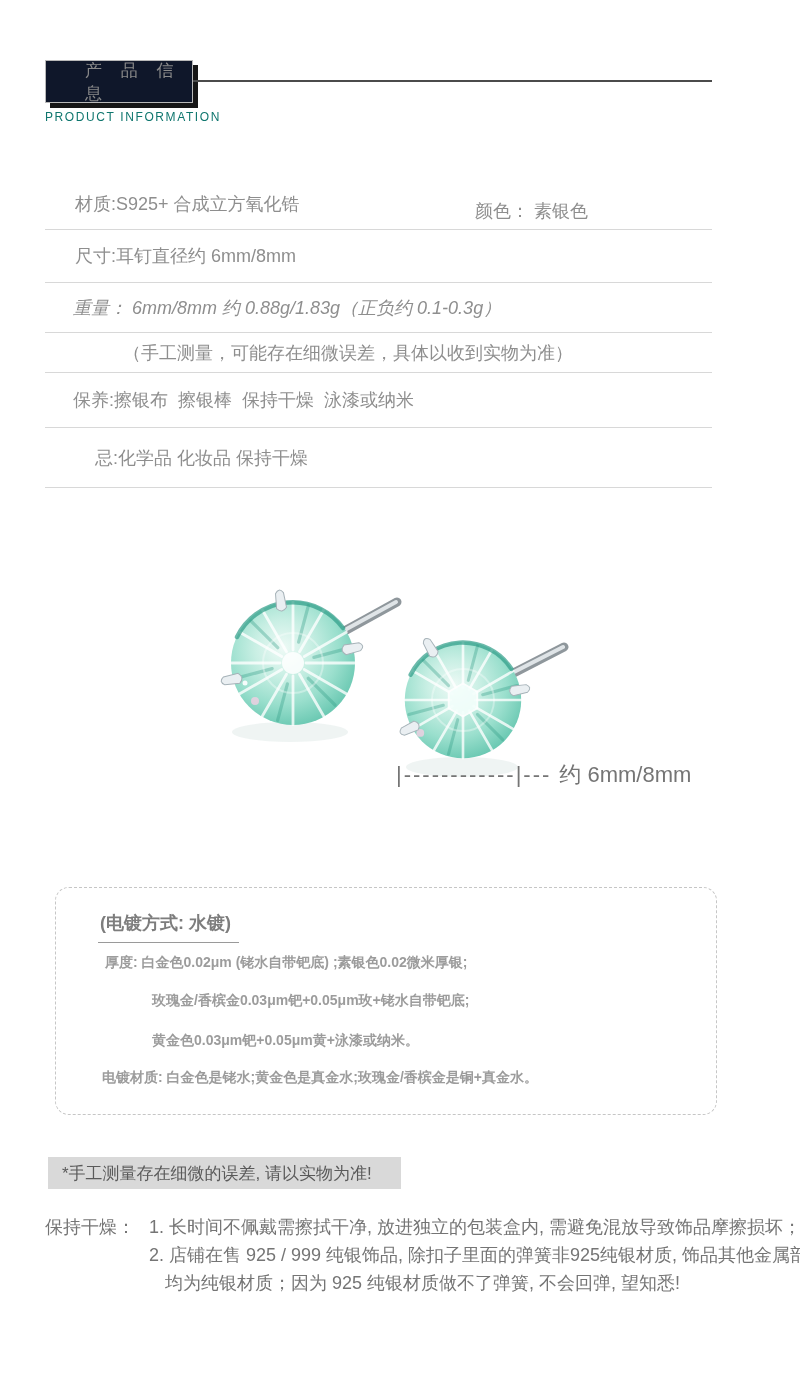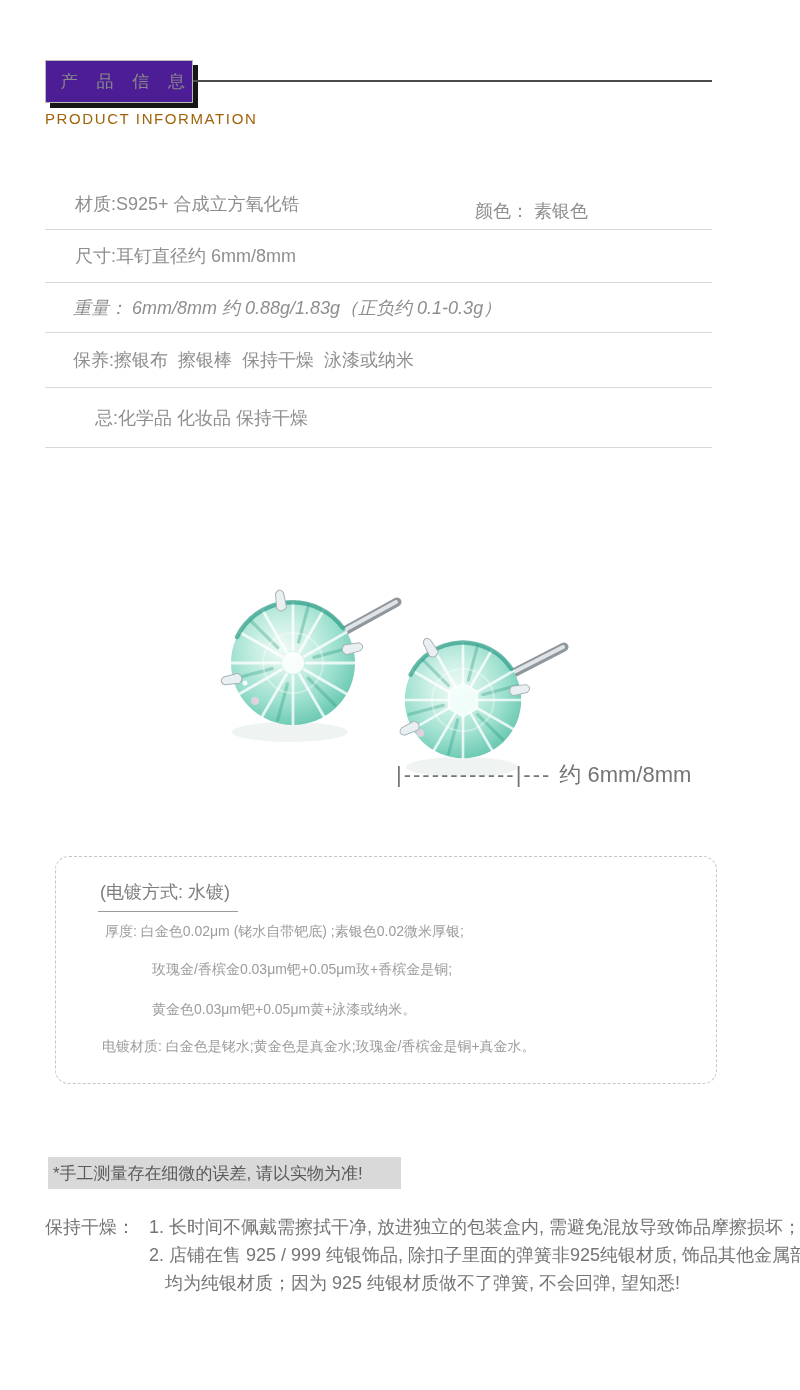"产 品 信 息" .title-box { background: #4c1d95 -> #0f172a; justify-content: flex-end -> flex-start; padding-left: none -> 32px }
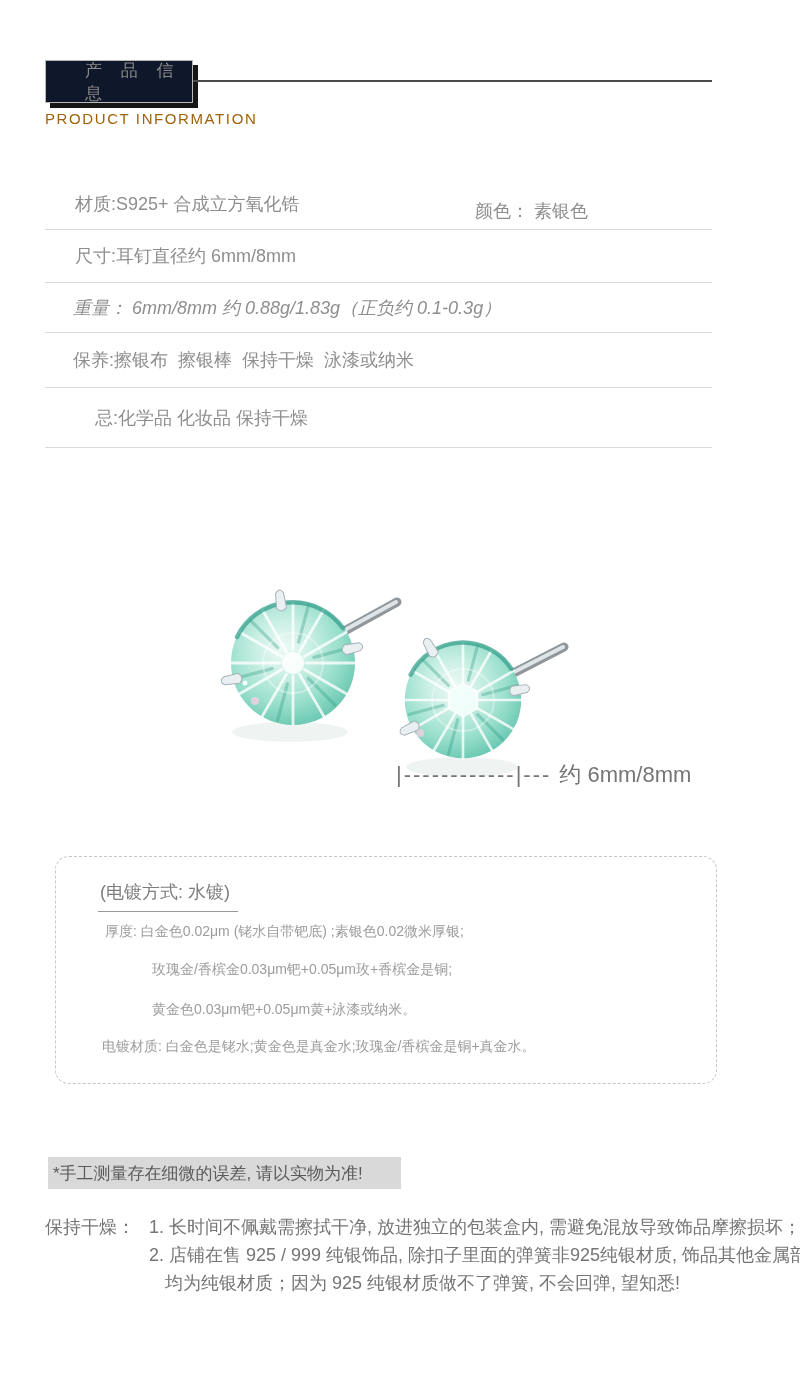"PRODUCT INFORMATION" .subtitle { color: #a16207 -> #0f766e; font-size: 15px -> 12px }
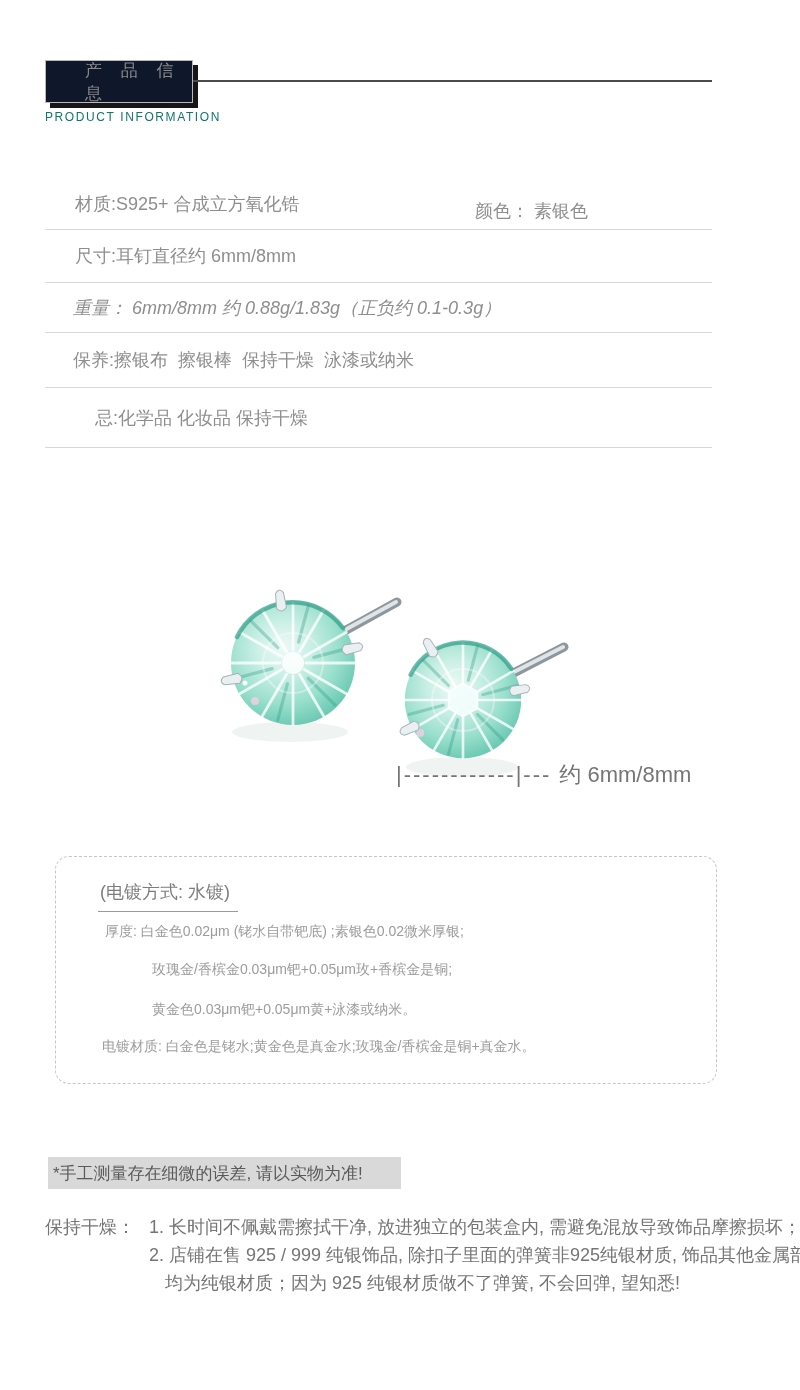"（手工测量，可能存在细微误差，具体以收到实物为准）" div.spec-row { html: none -> <div> <span>（手工测量，可能存在细微误差，具体以收到实物为准）</span> </div> }
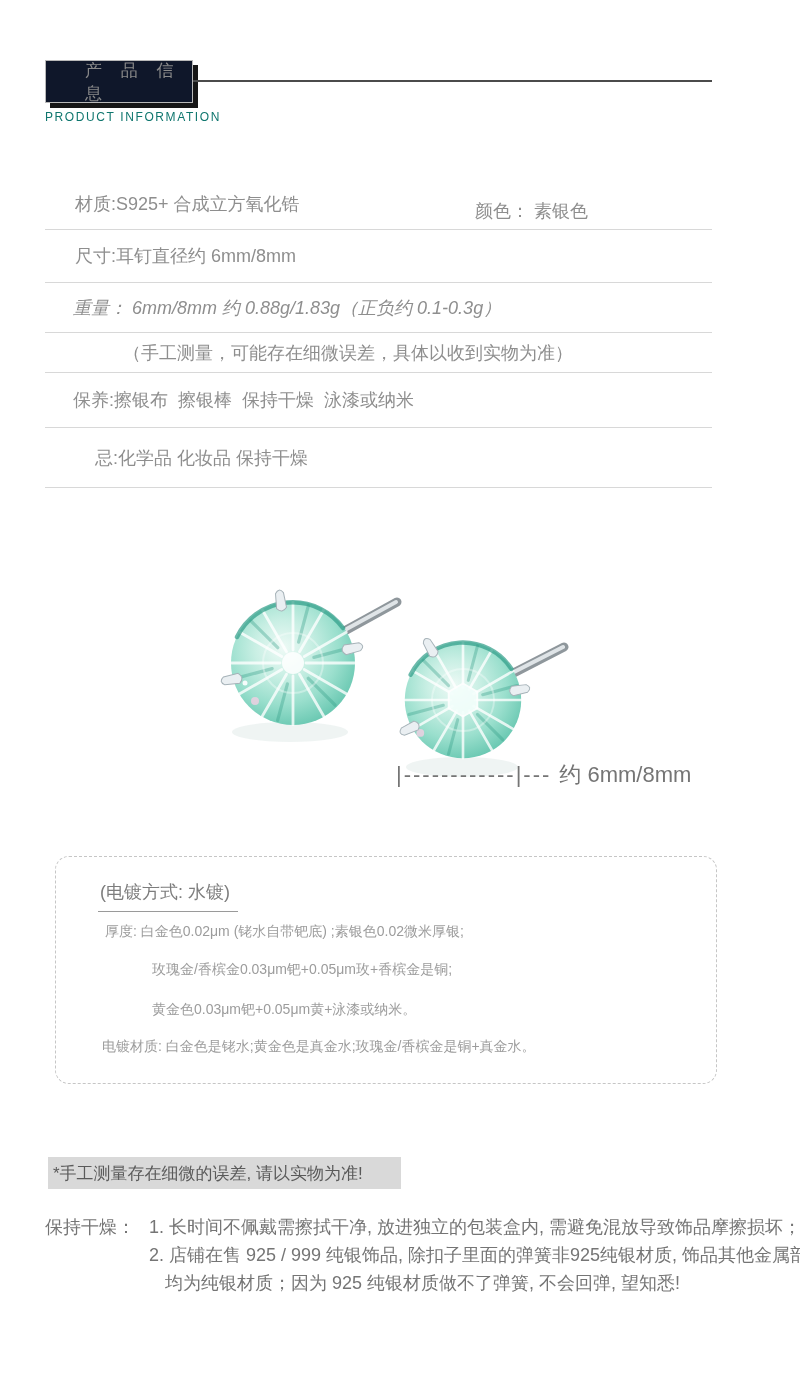"(电镀方式: 水镀)" .plating-box { font-weight: none -> bold; top: 856px -> 887px }
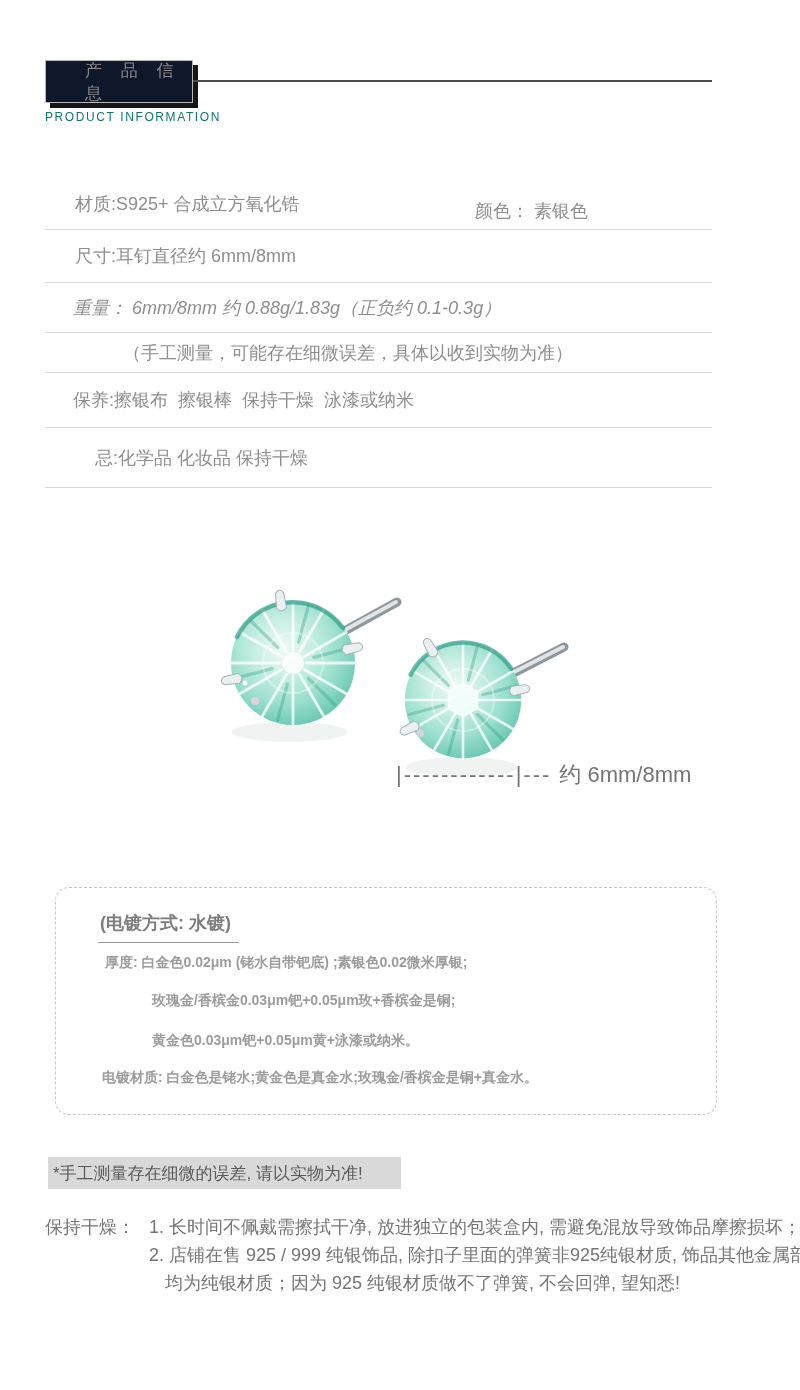"玫瑰金/香槟金0.03μm钯+0.05μm玫+香槟金是铜;" div.pl-line { text: +香槟金是铜 -> +铑水自带钯底 }
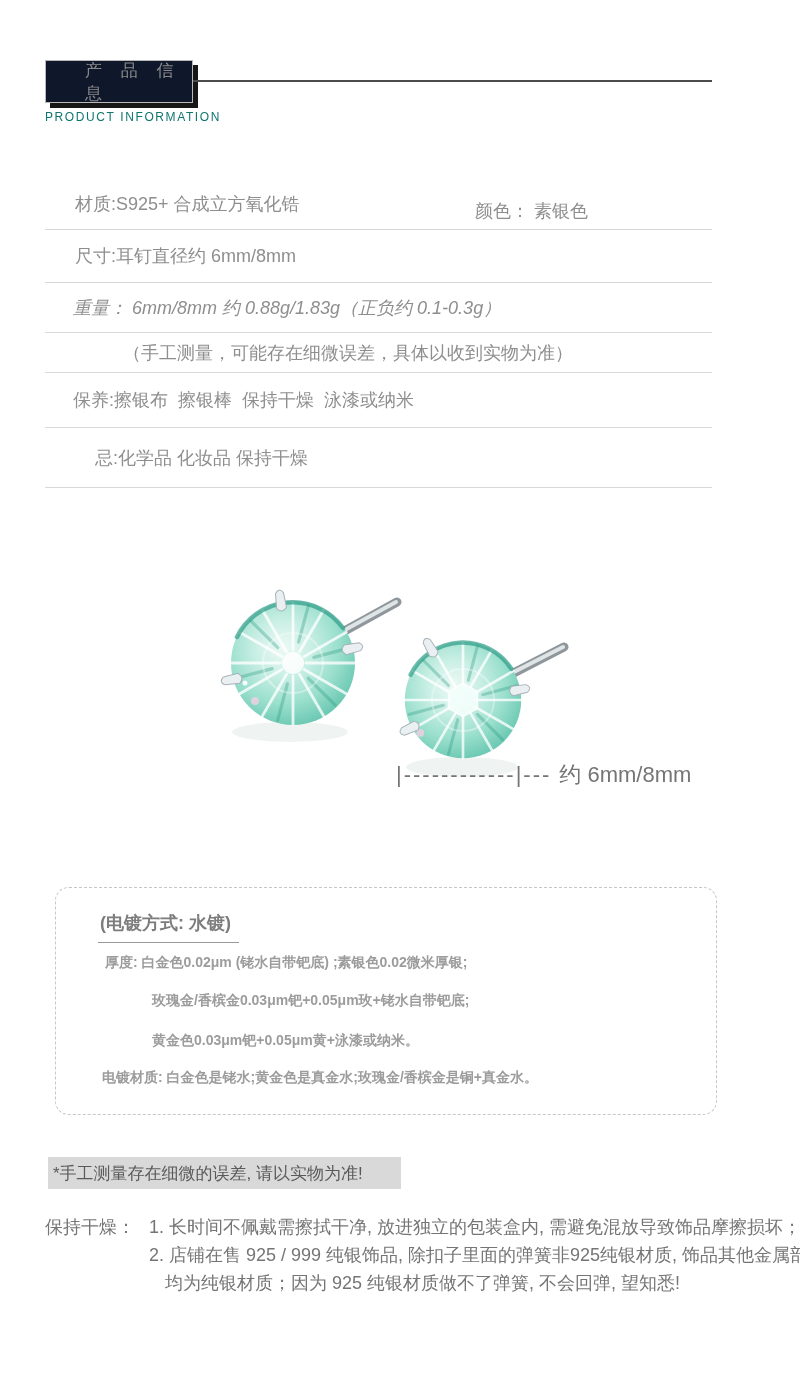"*手工测量存在细微的误差, 请以实物为准!" .note-box { padding-left: 5px -> 14px }
